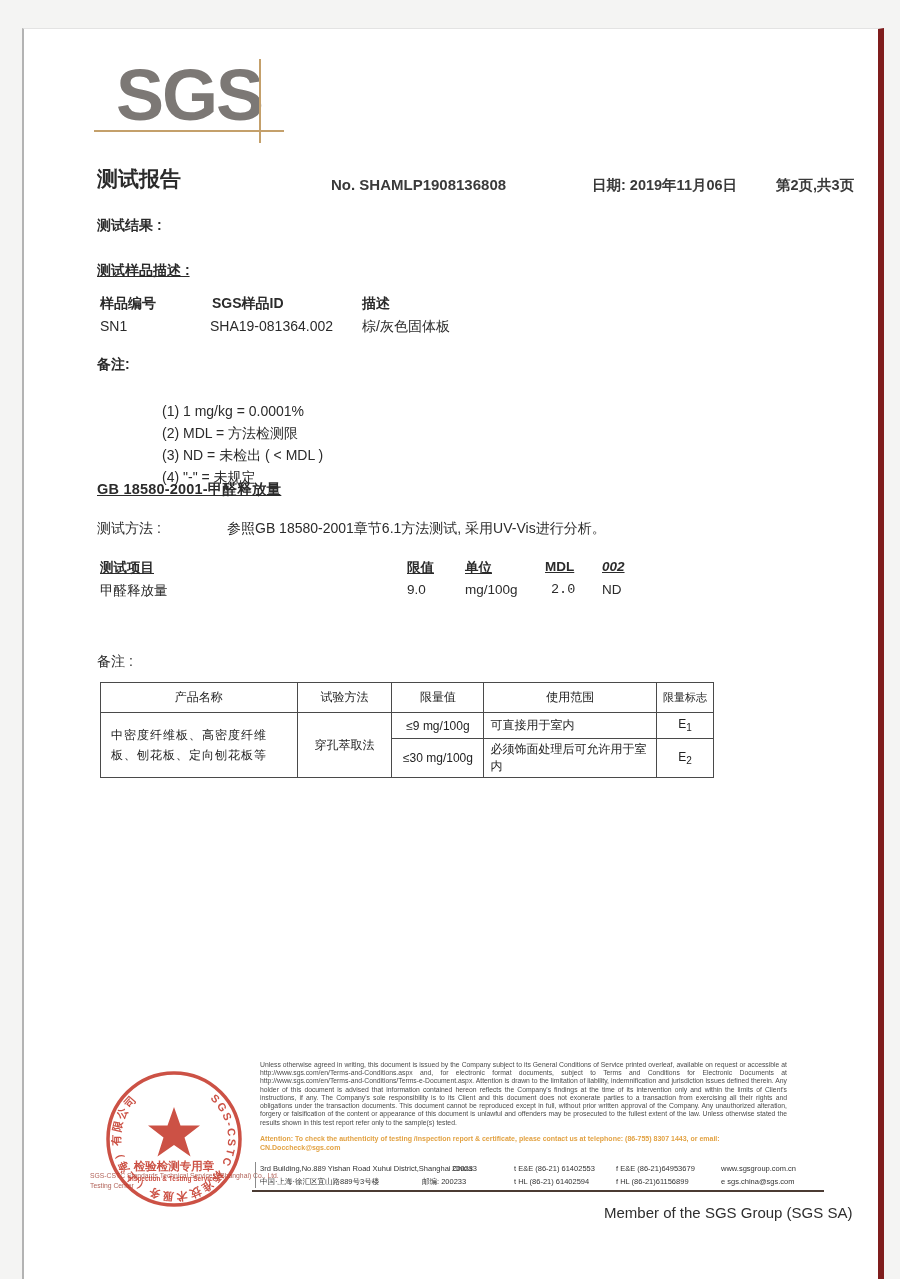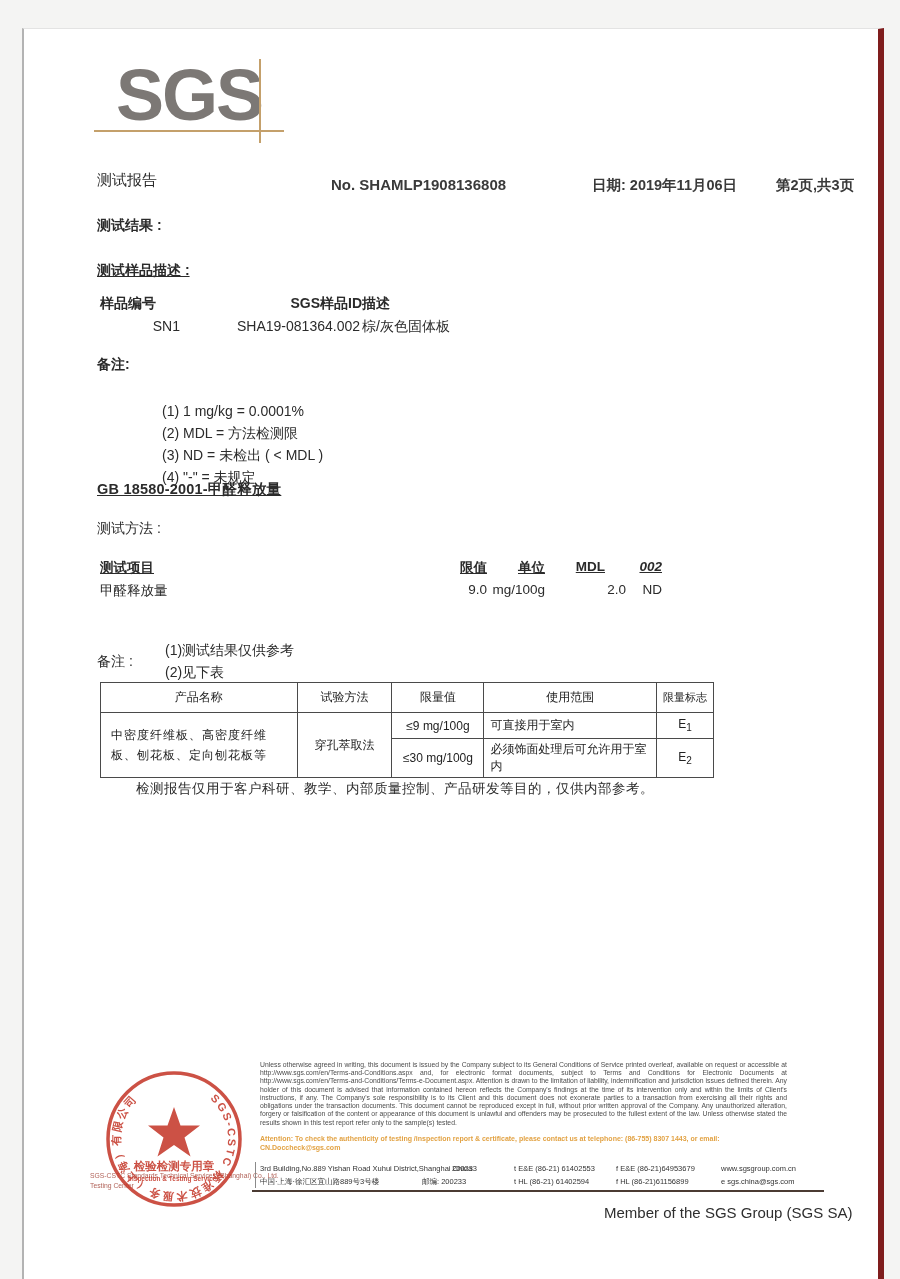"测试报告" .report-title { font-size: 15px -> 21px; font-weight: 400 -> 700; top: 142px -> 136px }
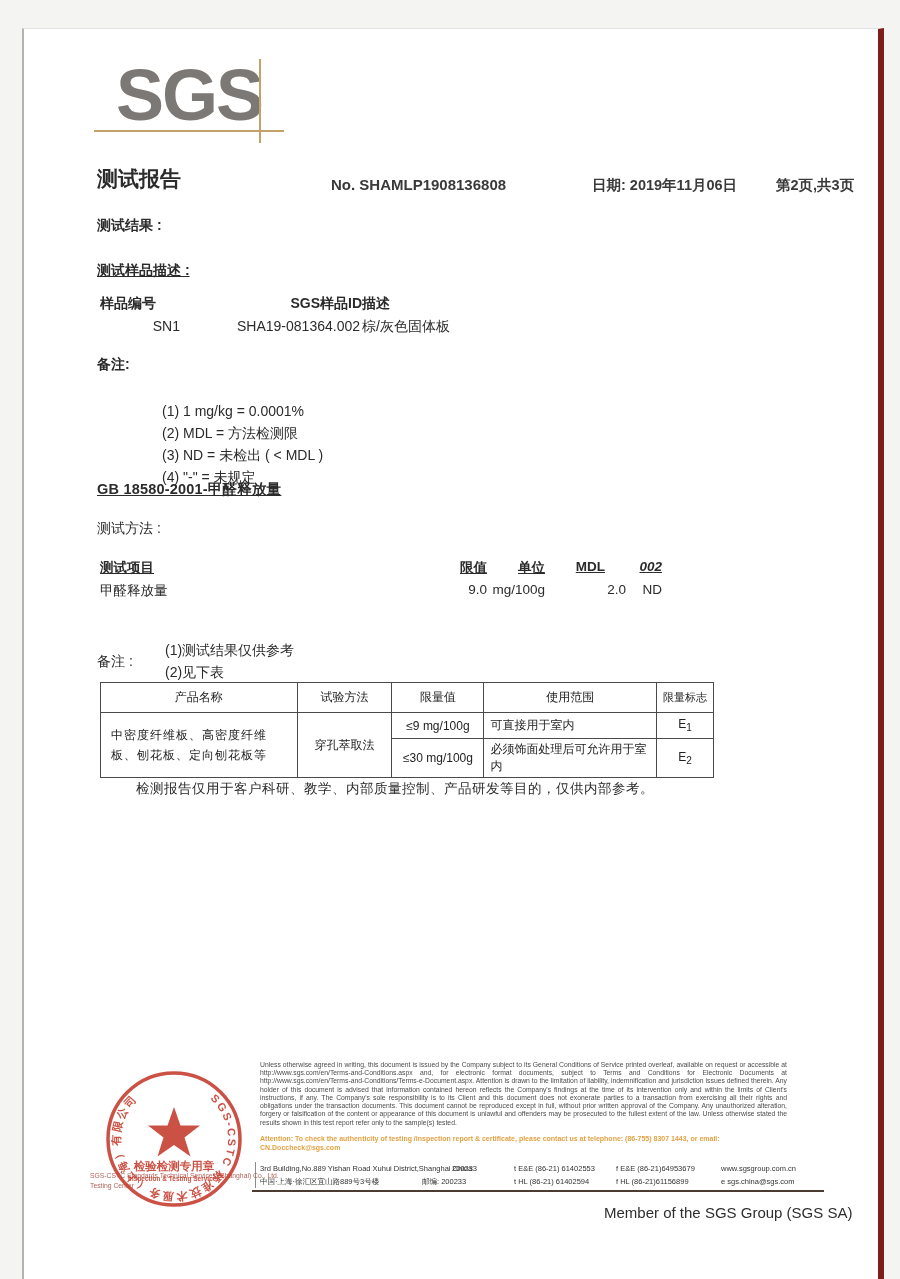"SGS样品ID" .ctr { text-align: right -> left }
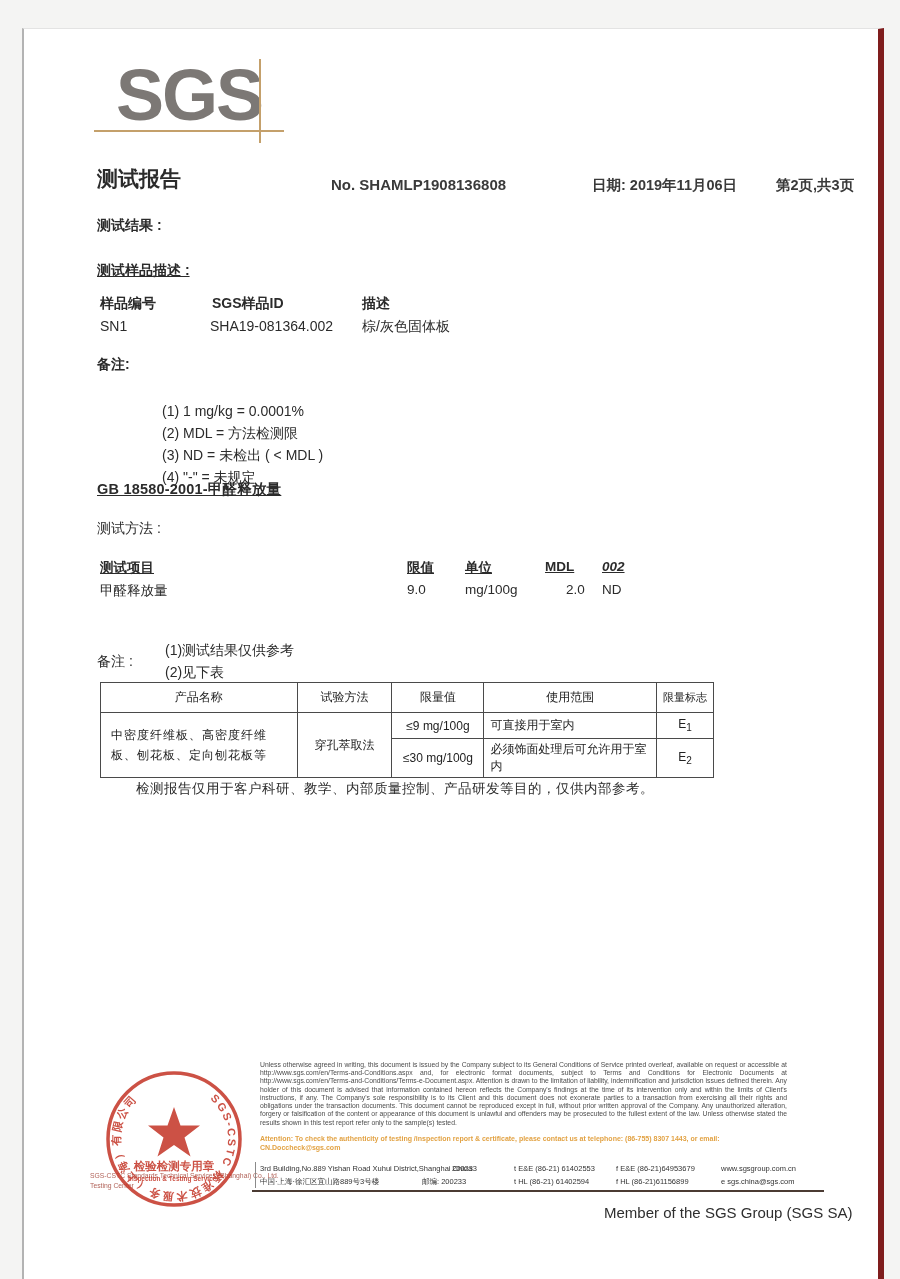"参照GB 18580-2001章节6.1方法测试, 采用UV-Vis进行分析。" div.abs { html: none -> <div>参照GB 18580-2001章节6.1方法测试, 采用UV-Vis进行分析。</div> }
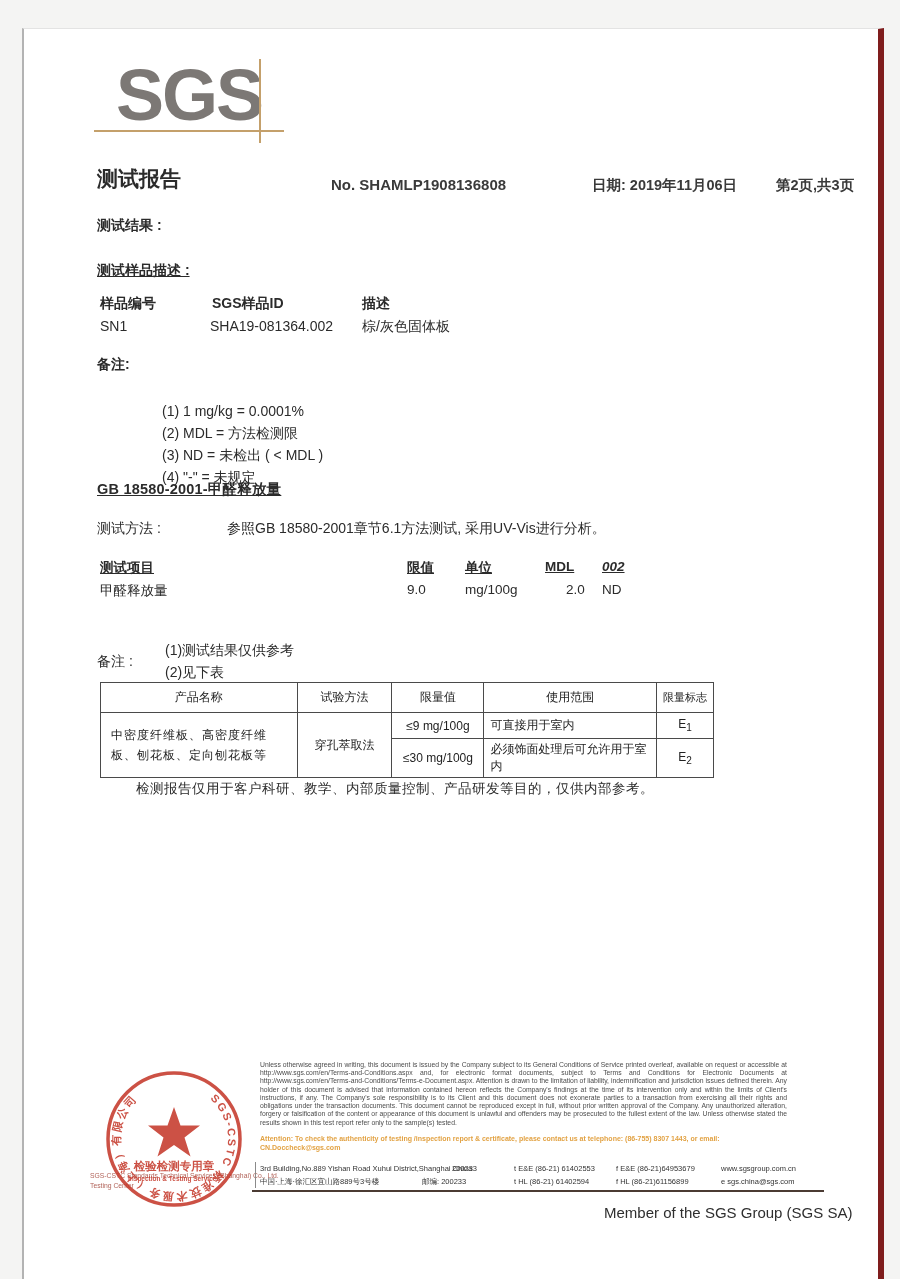"2.0" div.abs { font-family: none -> Liberation Mono, monospace; left: 542px -> 527px }
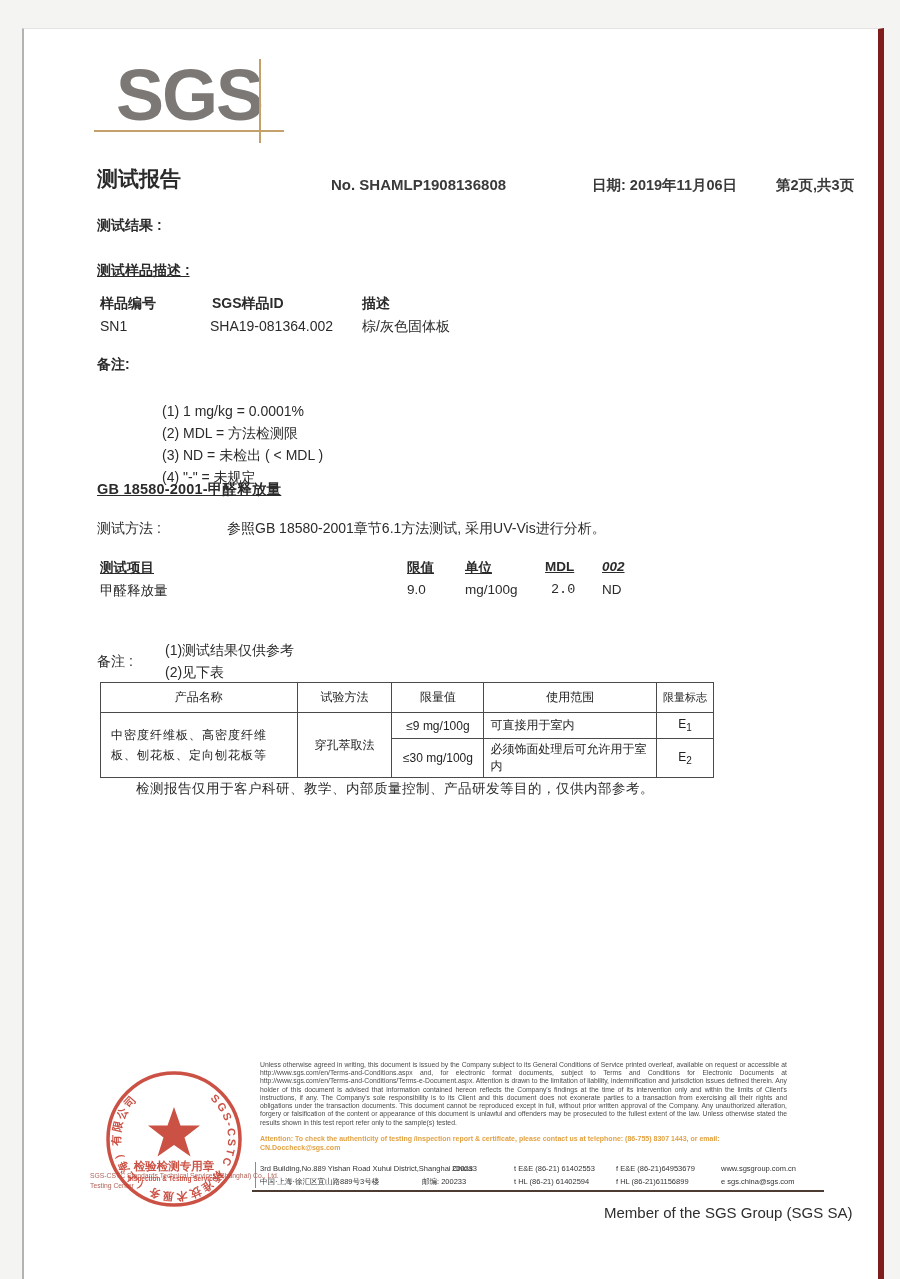"(1)测试结果仅供参考" div.abs { html: <div> <div>(1)测试结果仅供参考</div> <div>(2)见下表</div> </div> -> none }
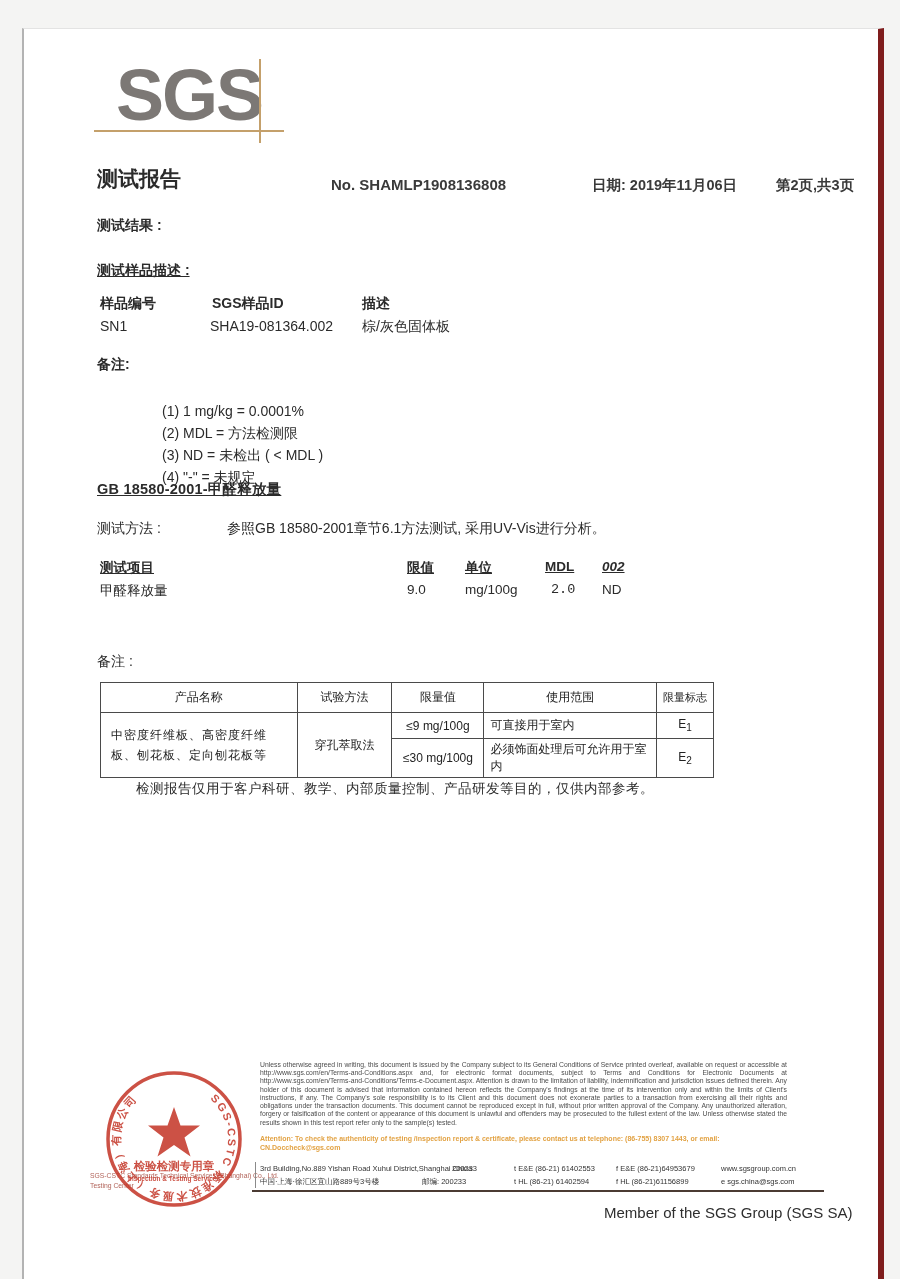"检测报告仅用于客户科研、教学、内部质量控制、产品研发等目的，仅供内部参考。" div.abs { html: <div>检测报告仅用于客户科研、教学、内部质量控制、产品研发等目的，仅供内部参考。</div> -> none }
